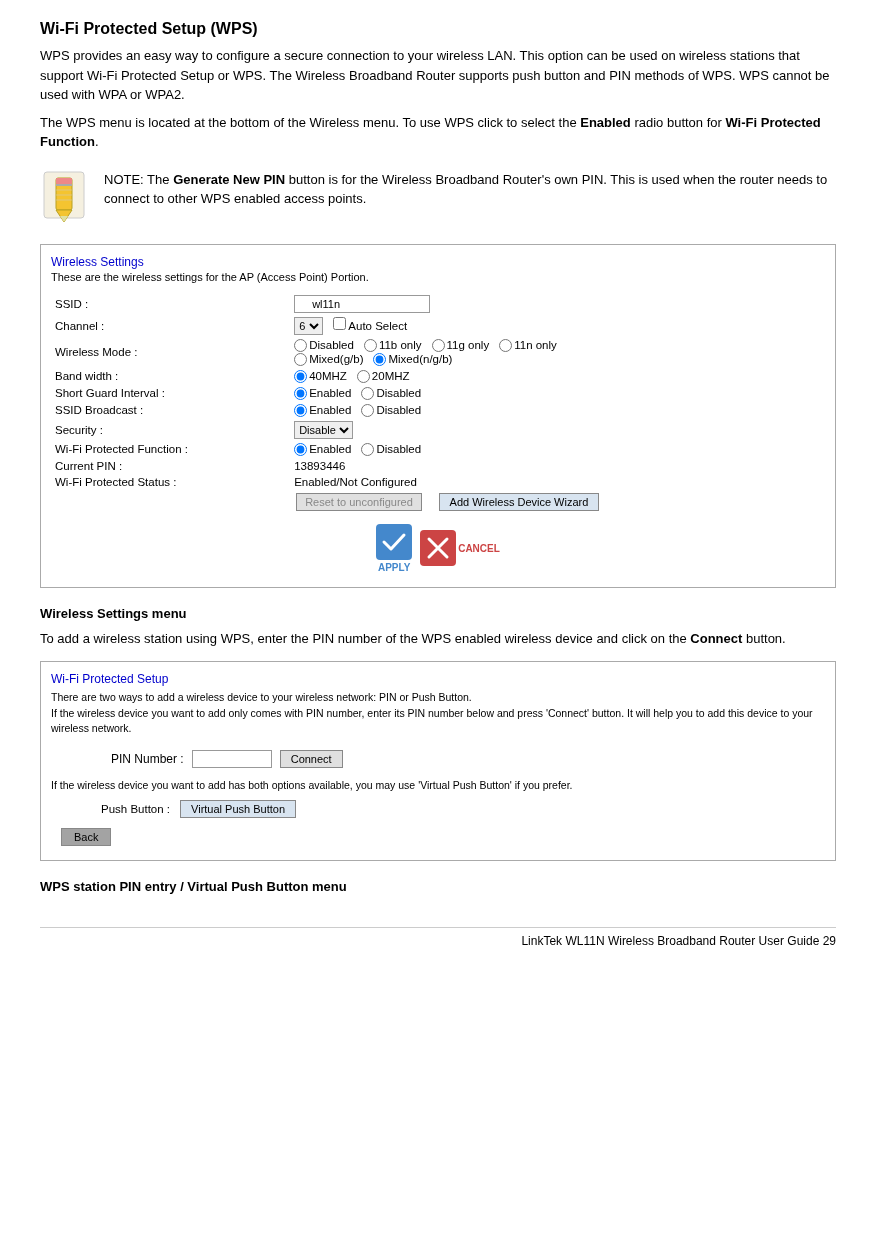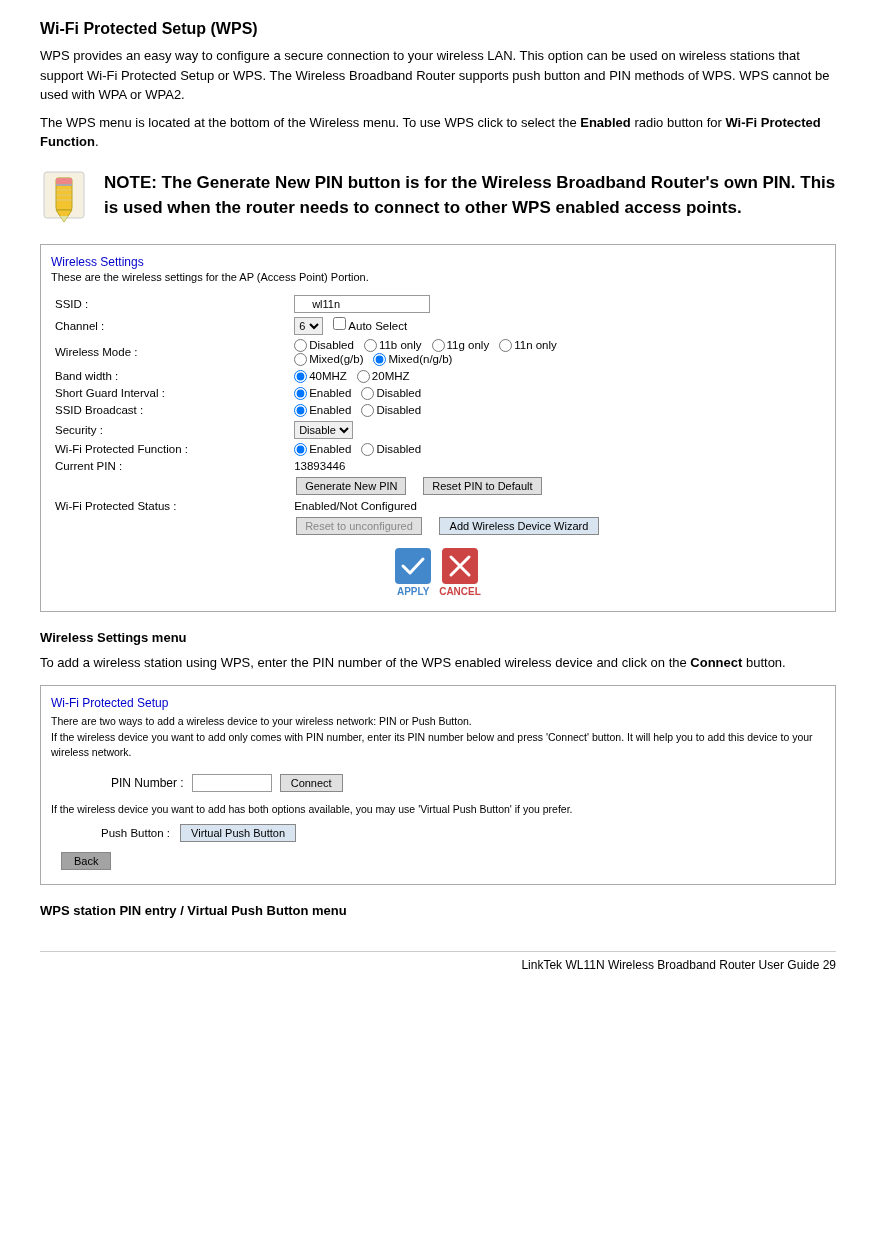"NOTE: The Generate New PIN" .note-text { font-size: 17px -> 13px; font-weight: bold -> none }
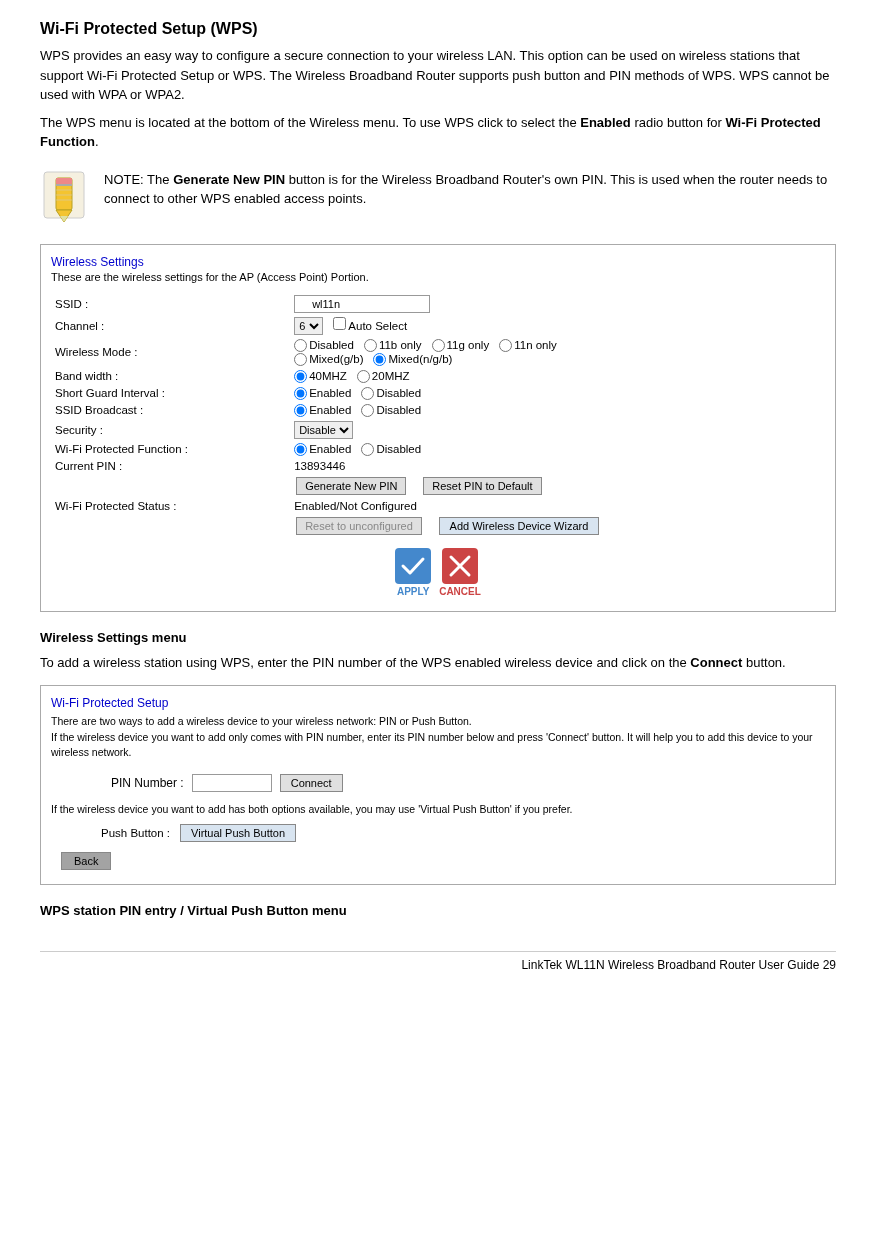"Generate New PIN Reset PIN" tr { html: <tr> <td></td> <td> <button>Generate New PIN</button> &nbsp;&nbsp; <button>Reset PIN to Default</button> </td> </tr> -> none }
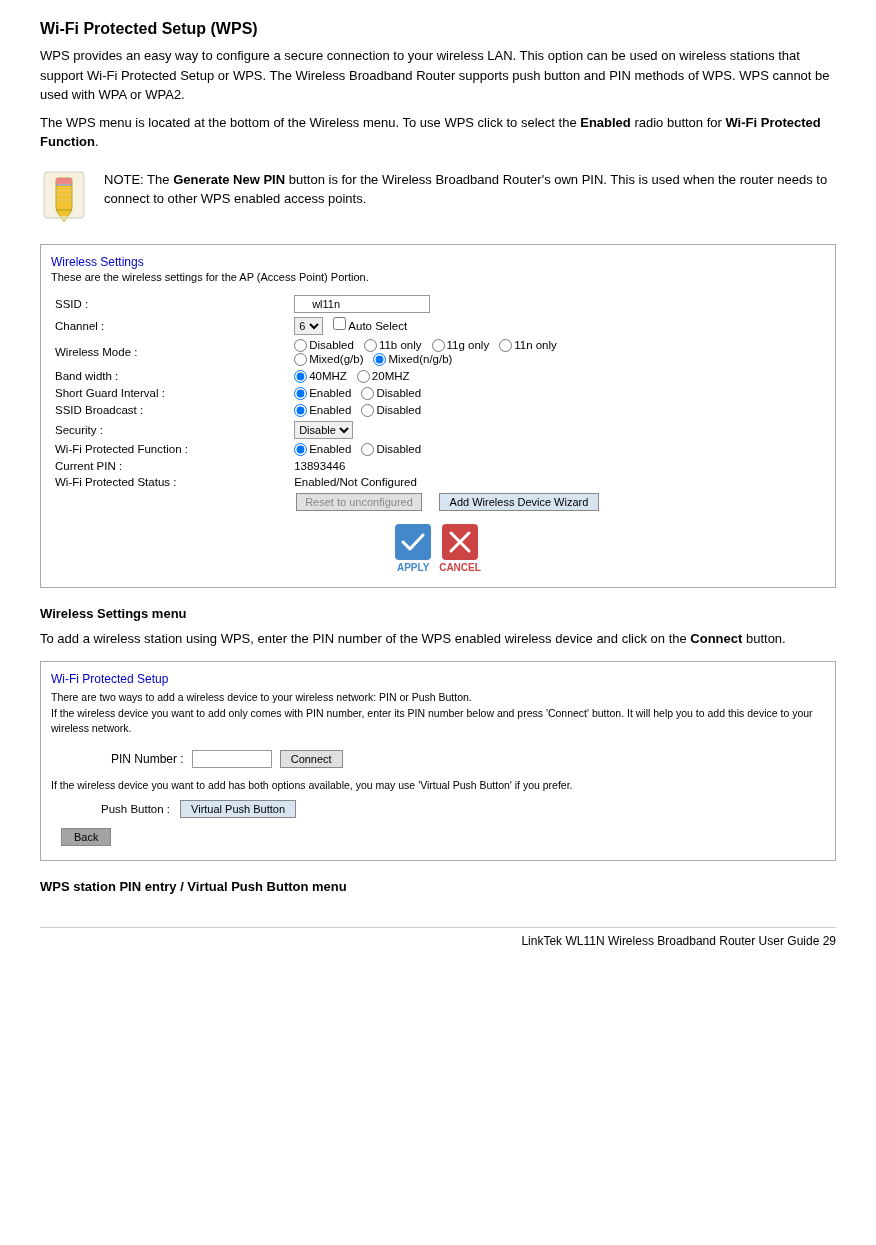"CANCEL" div { flex-direction: column -> row }
